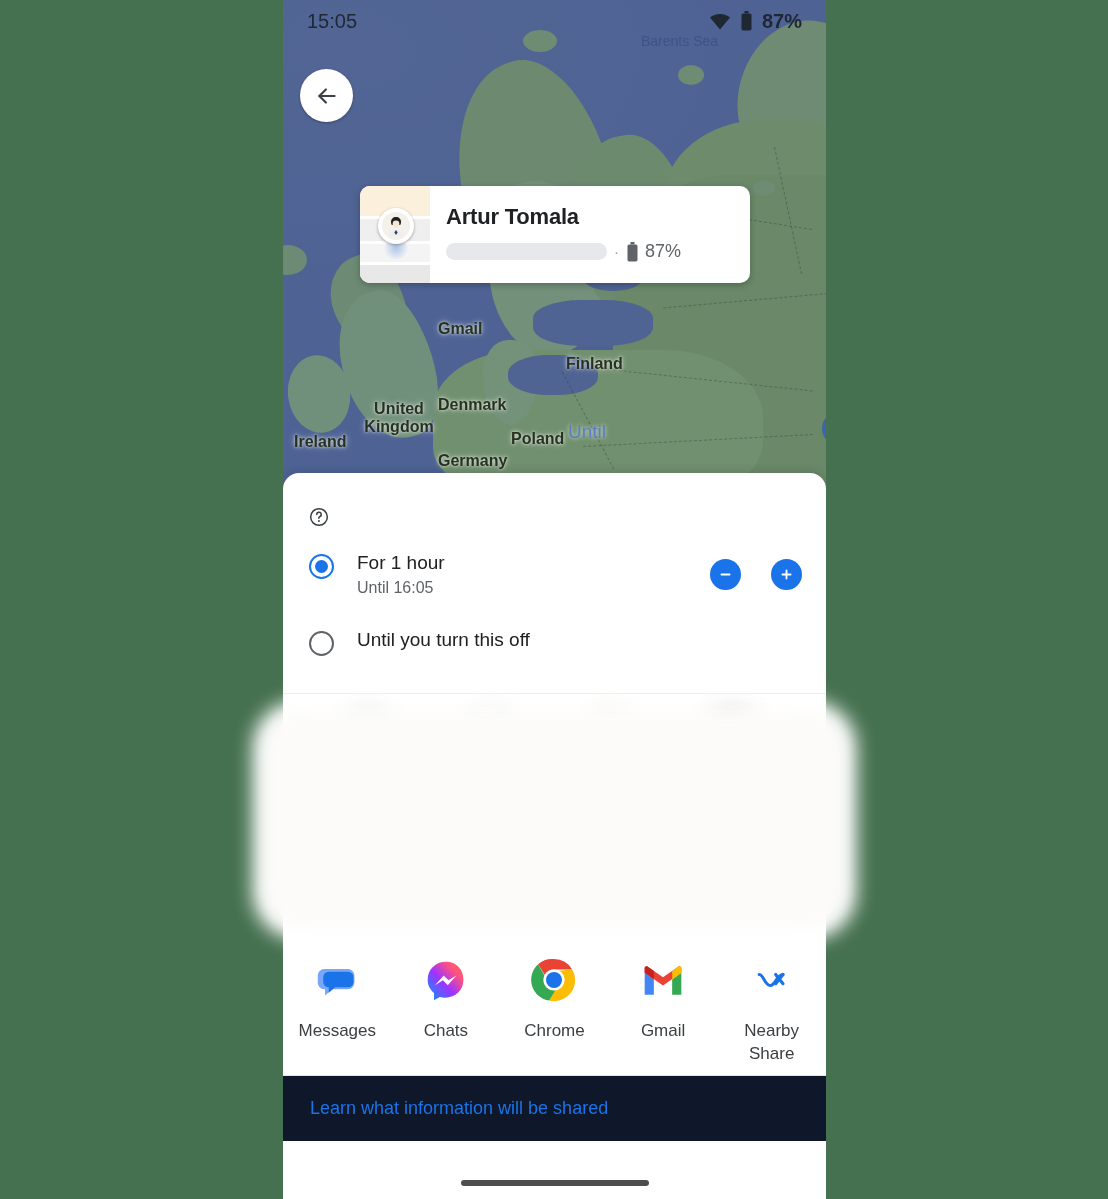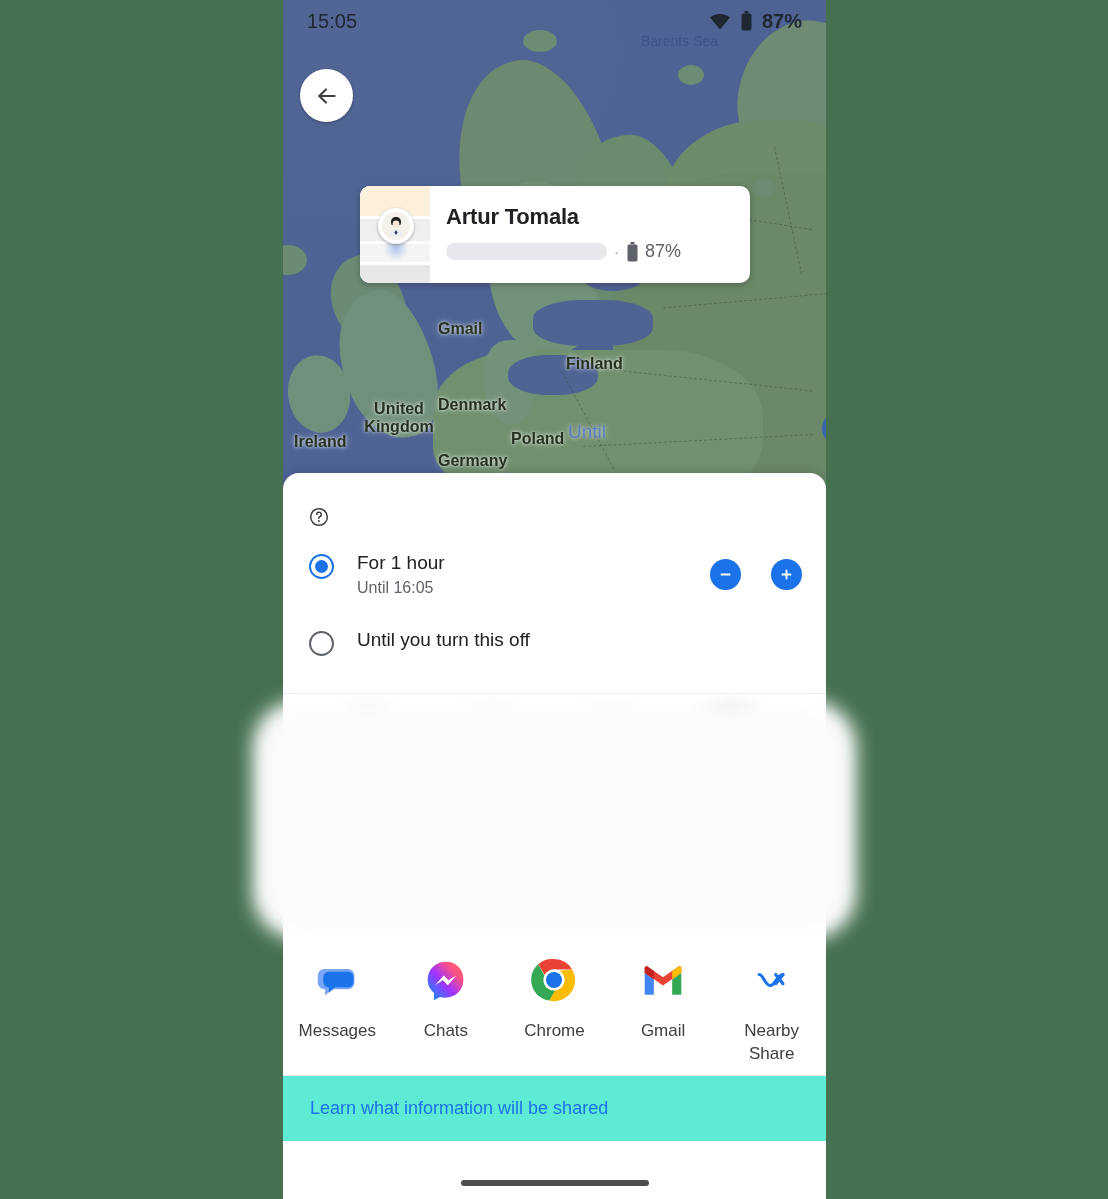"Learn what information will be" .learn { background: #5eead4 -> #0f172a }
